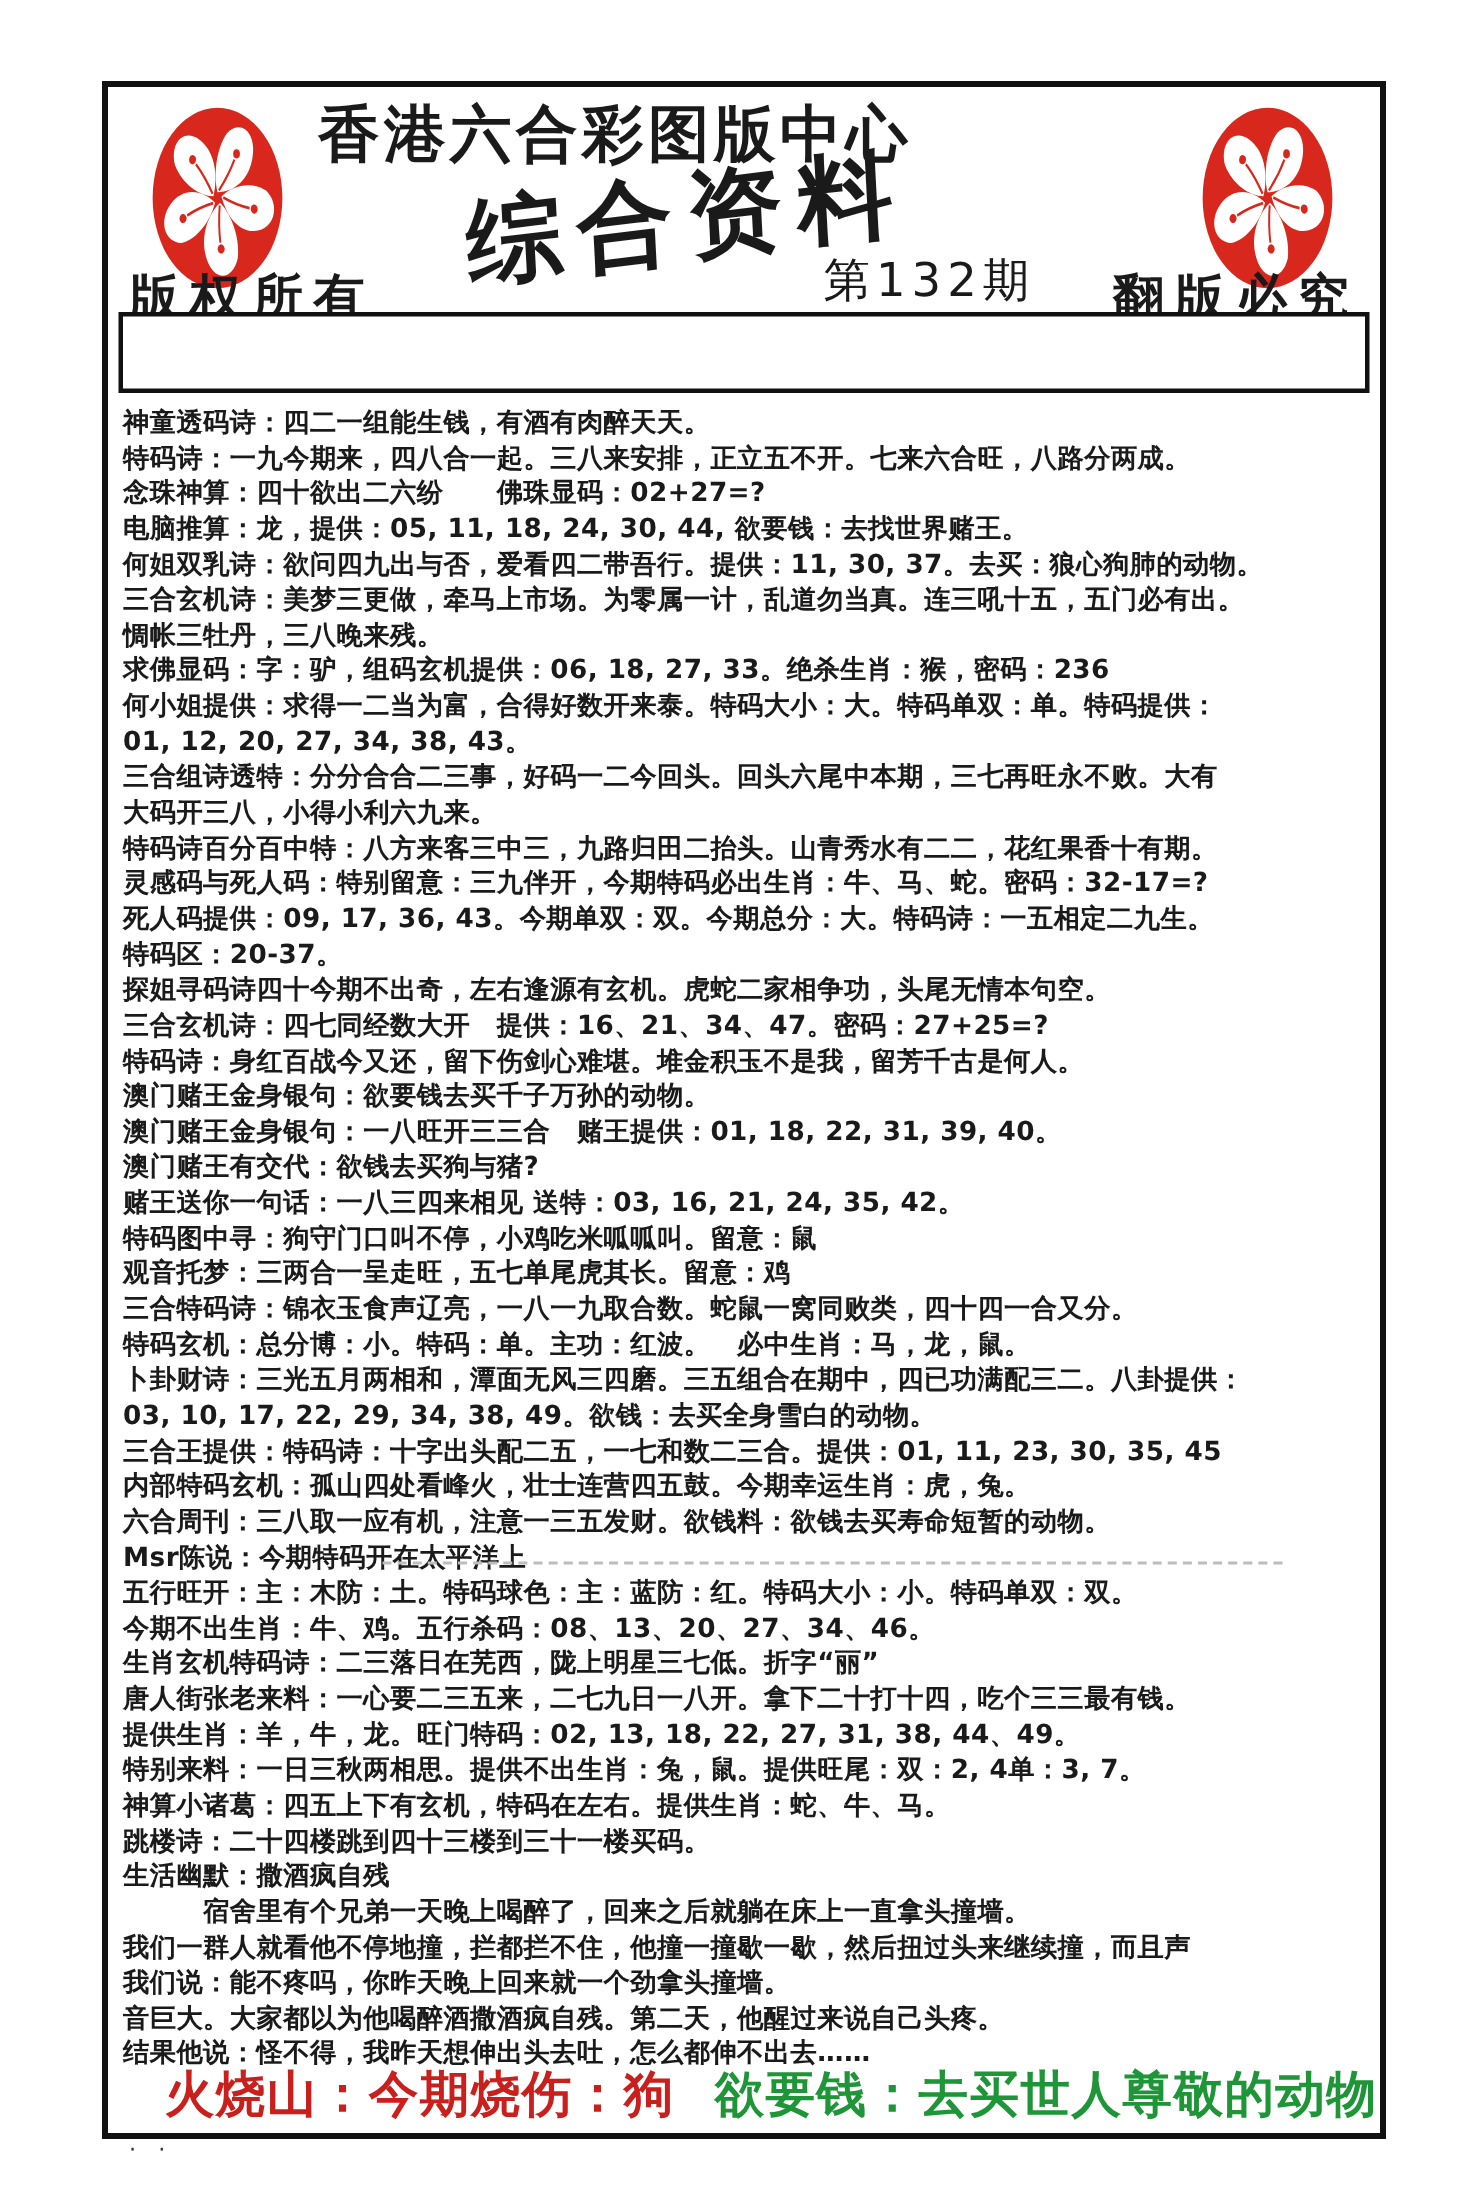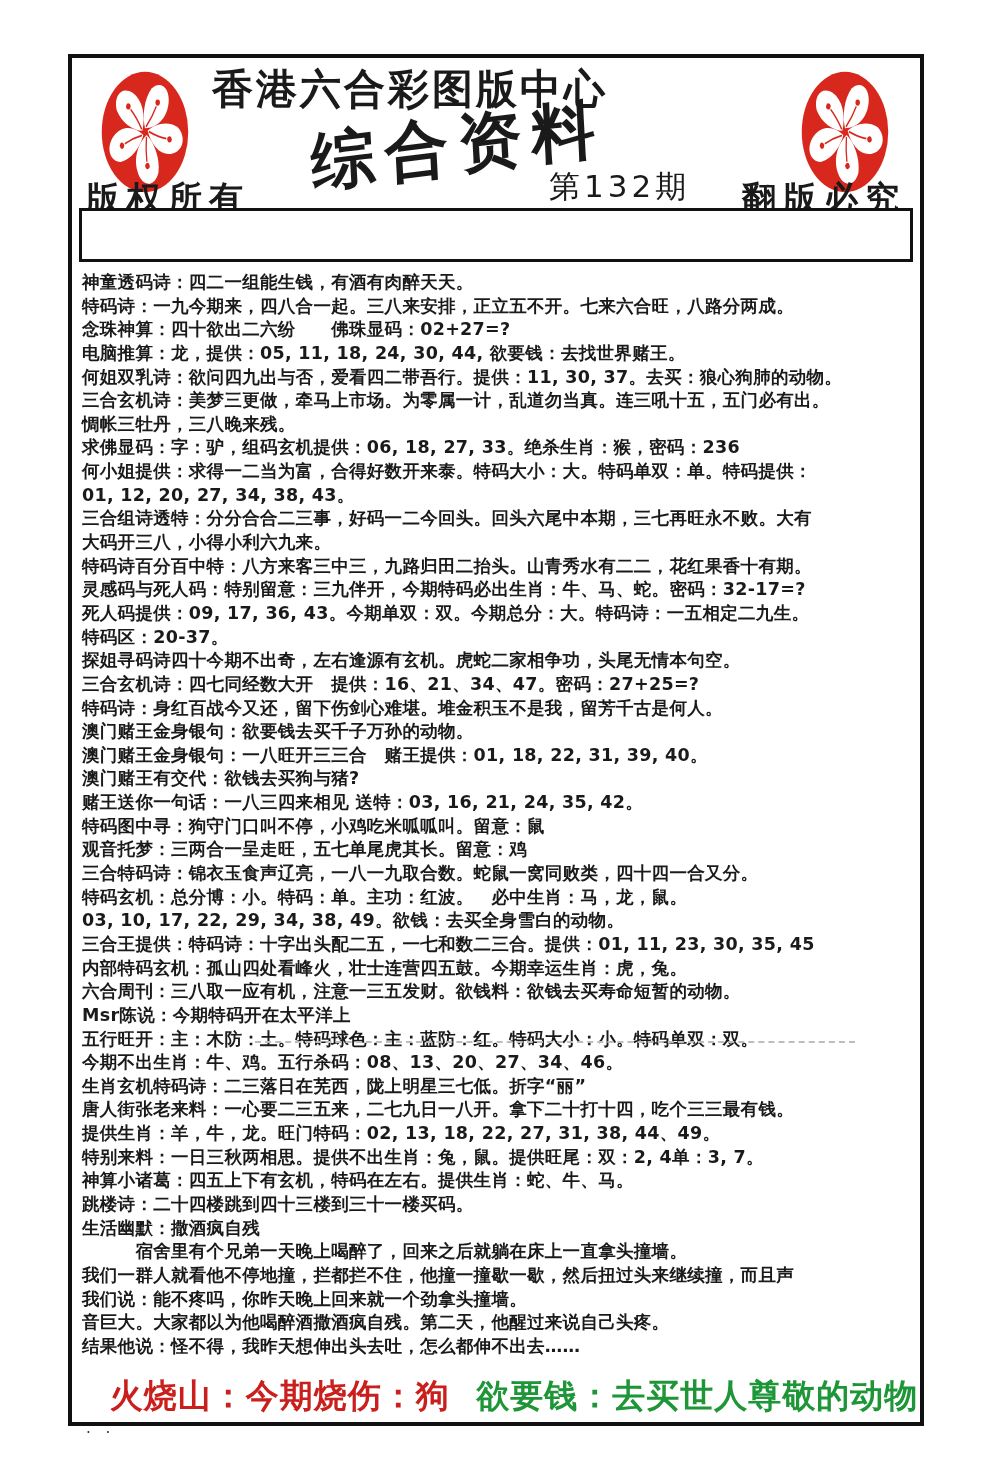"卜卦财诗：三光五月两相和，潭面无风三四磨。三五组合在期中，四已功满配三二。八卦提" div.bline { html: none -> <div>卜卦财诗：三光五月两相和，潭面无风三四磨。三五组合在期中，四已功满配三二。八卦提供：</div> }
